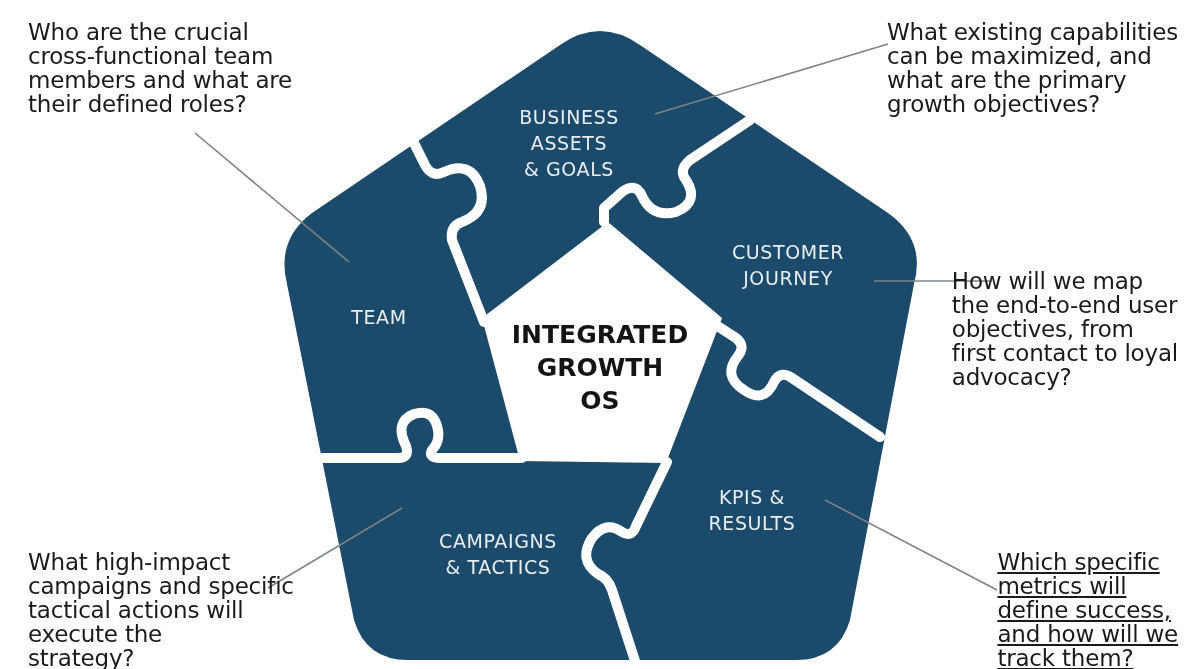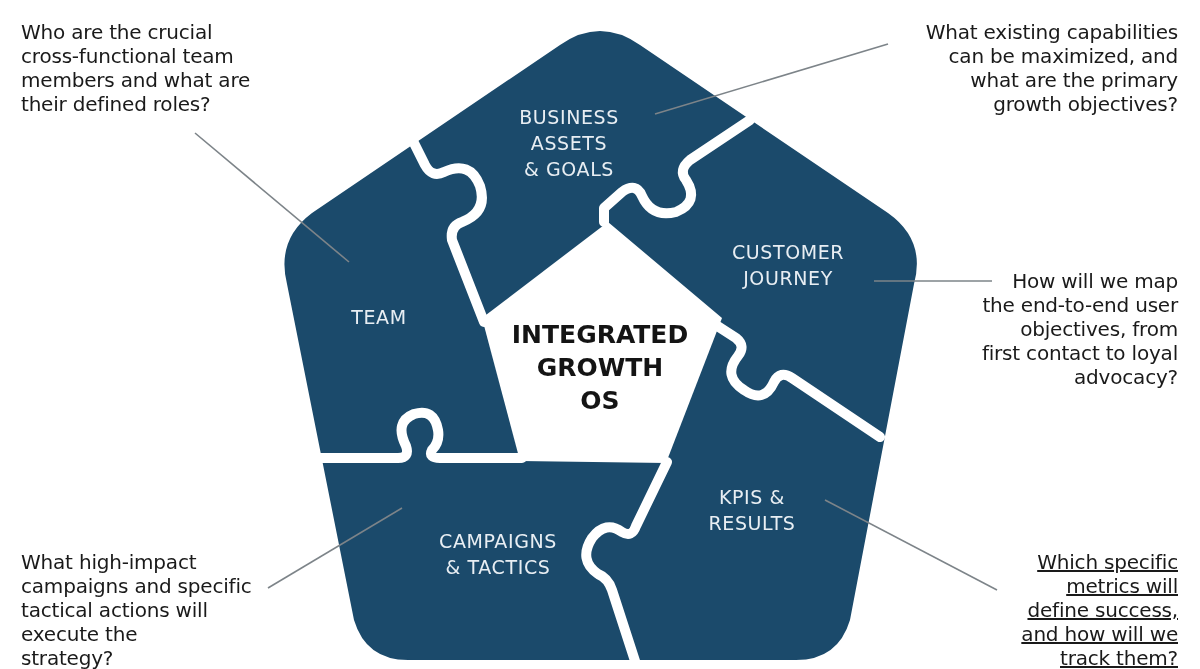"Who are the crucial" .q { font-size: 20px -> 23px; margin-left: none -> 7px }
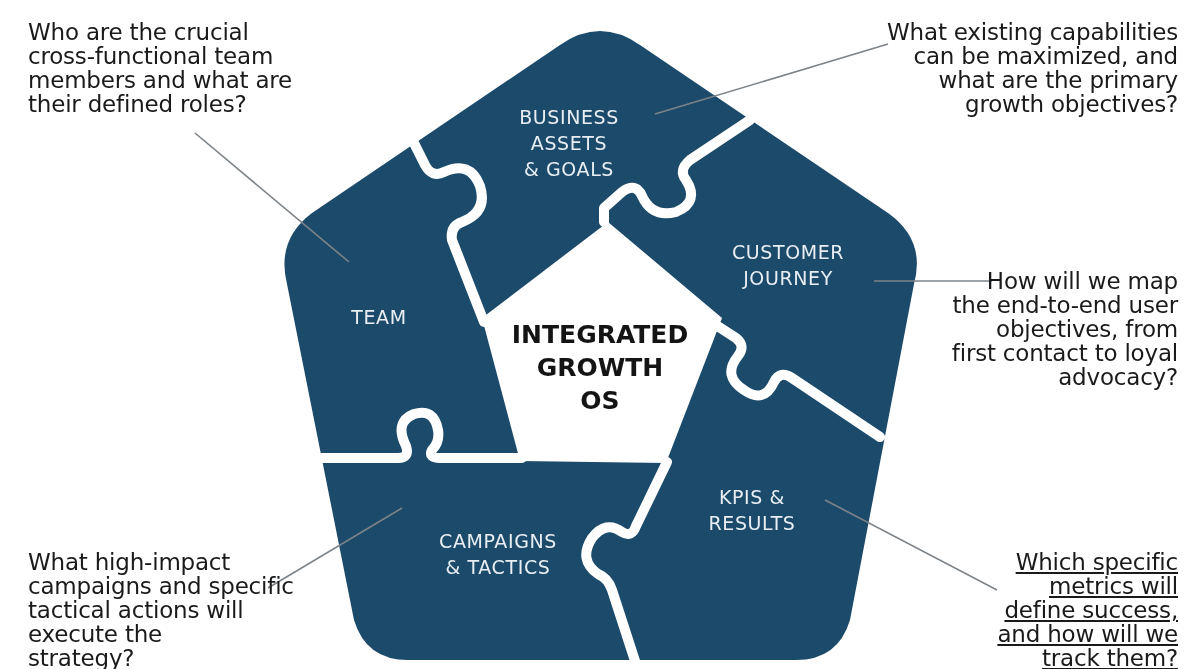"What existing capabilities" .q.right { text-align: right -> none }
